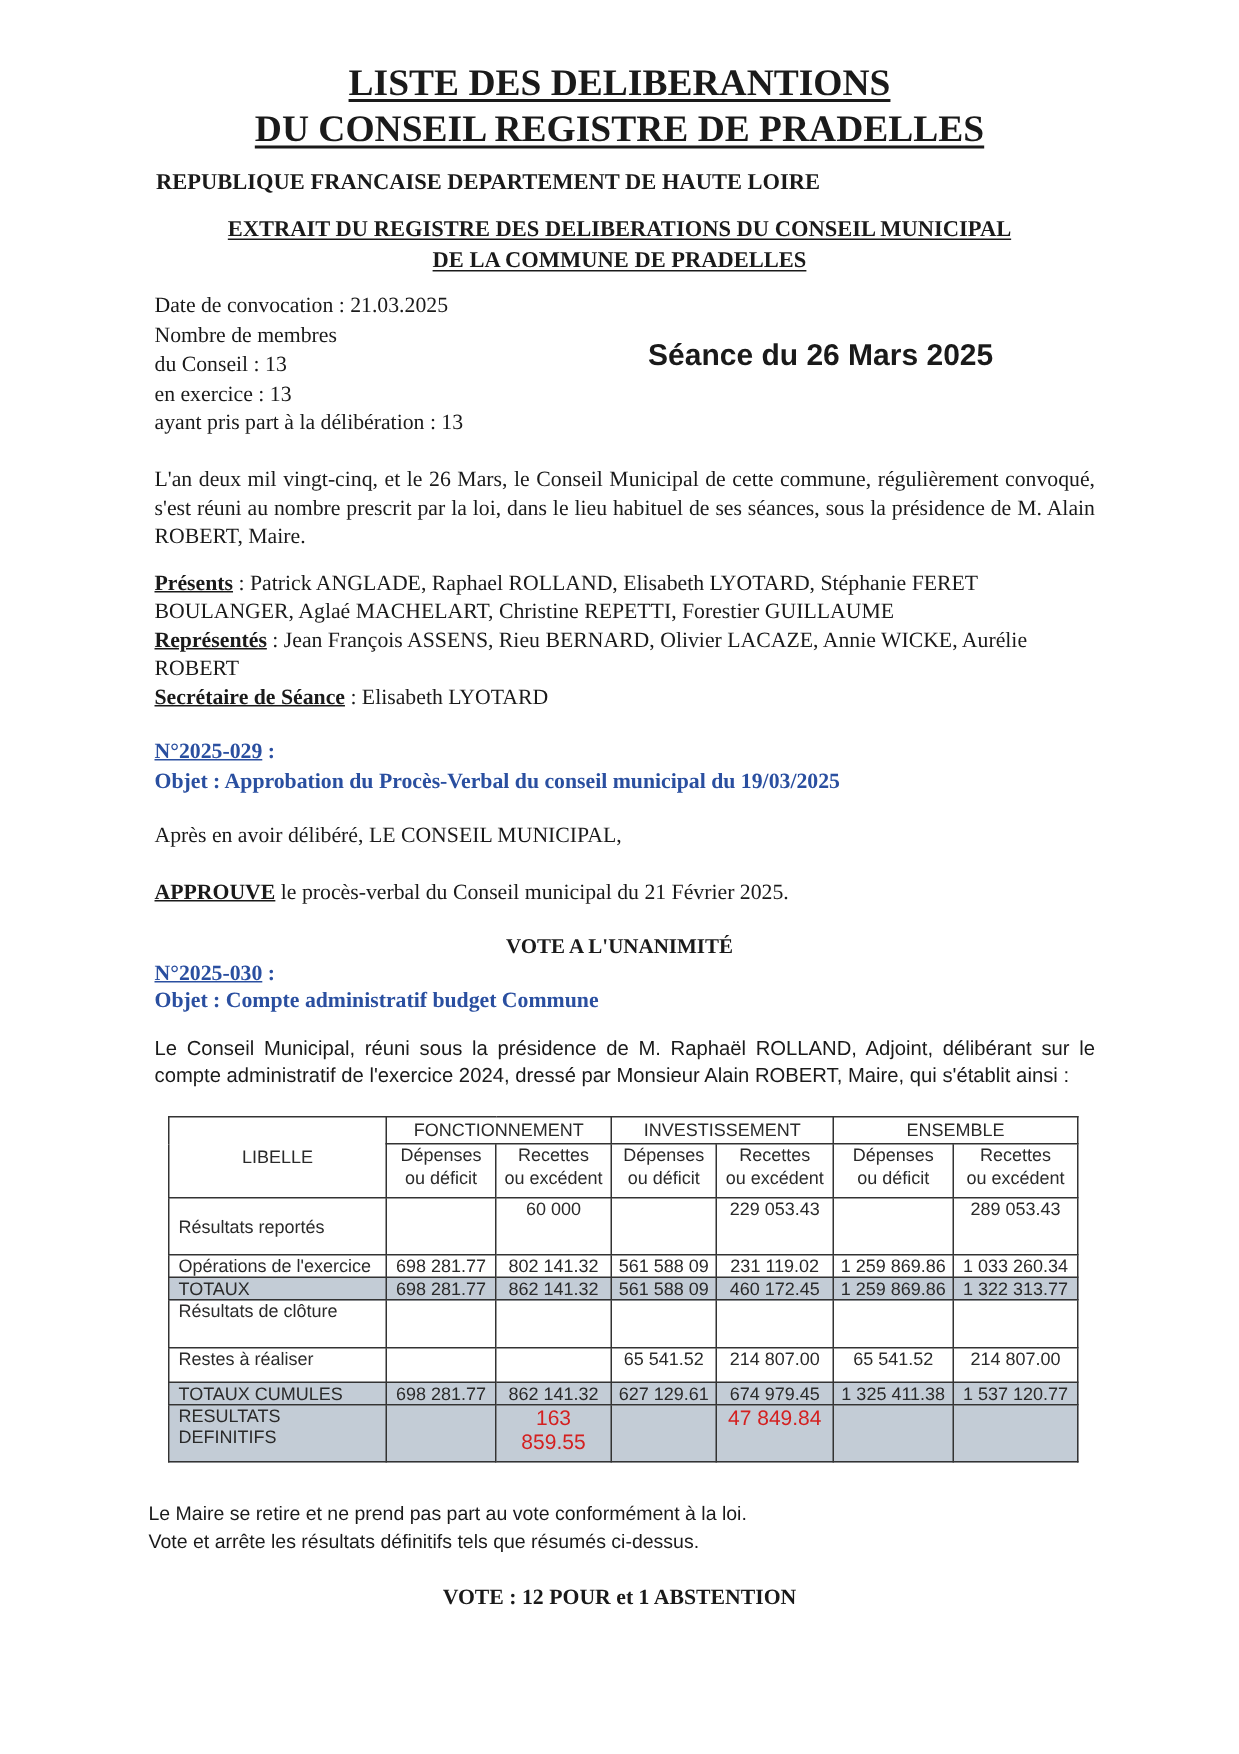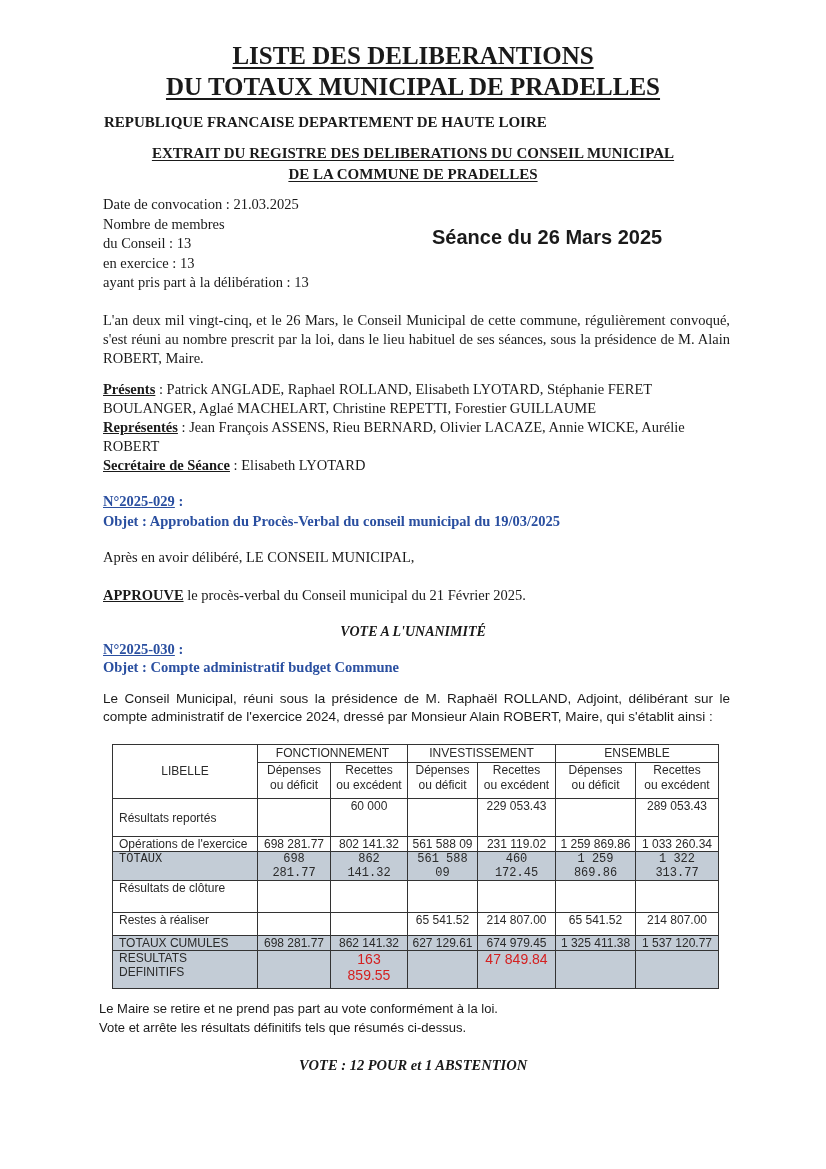"DU TOTAUX MUNICIPAL DE PRADELLES" span { text: TOTAUX MUNICIPAL -> CONSEIL REGISTRE }
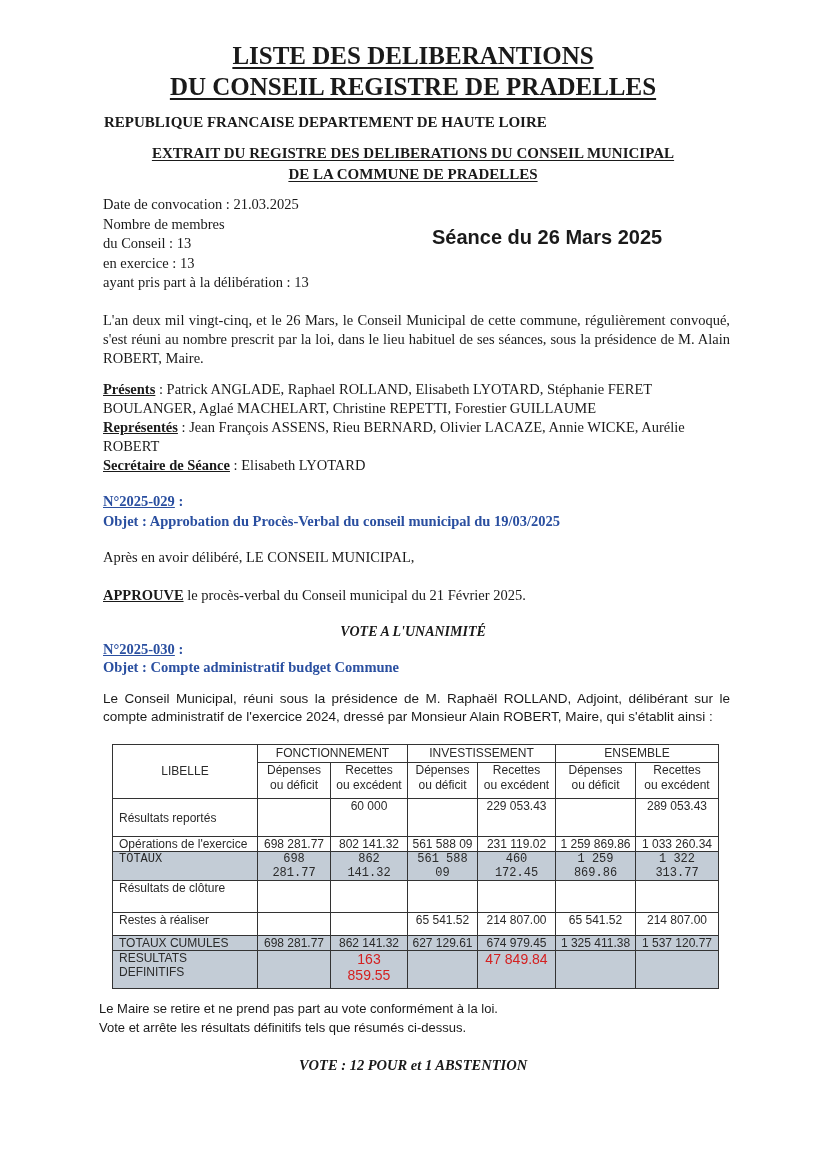"VOTE A L'UNANIMITÉ" .center-bold { font-style: italic -> none }
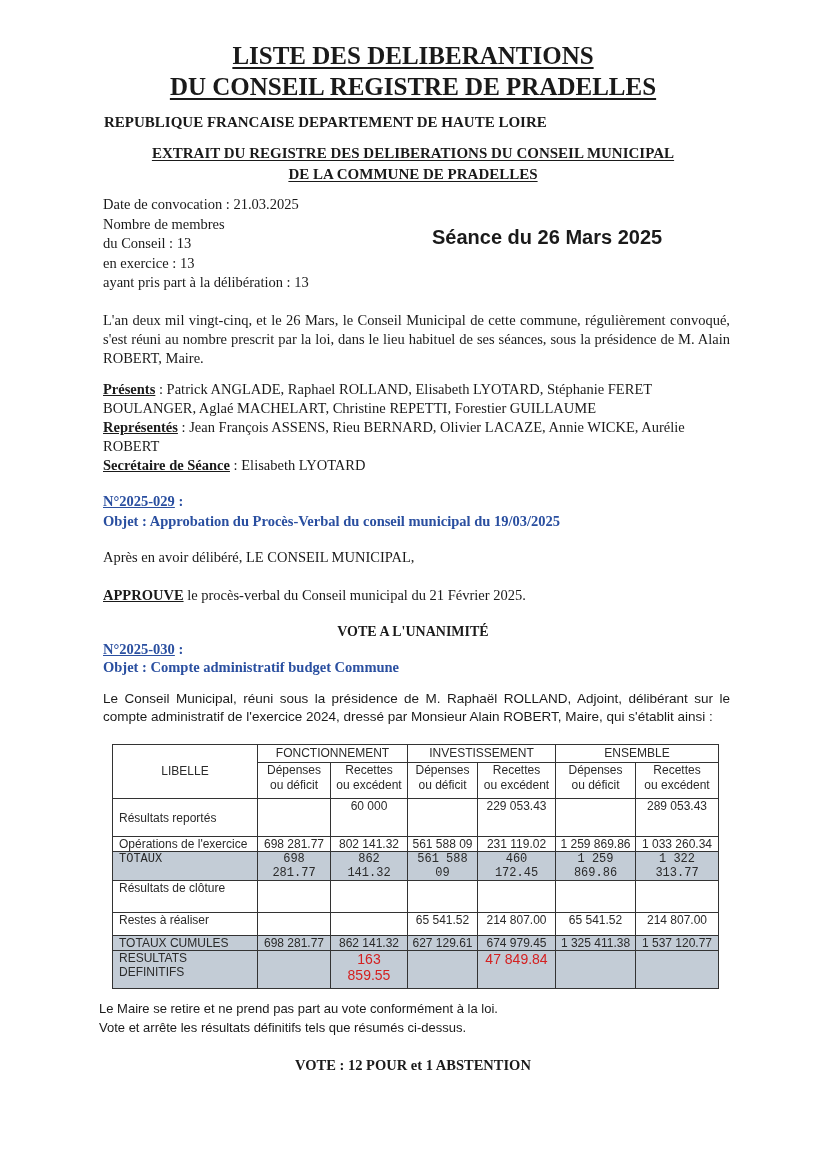"TOTAUX" tr.shade { font-family: Liberation Mono, monospace -> none }
